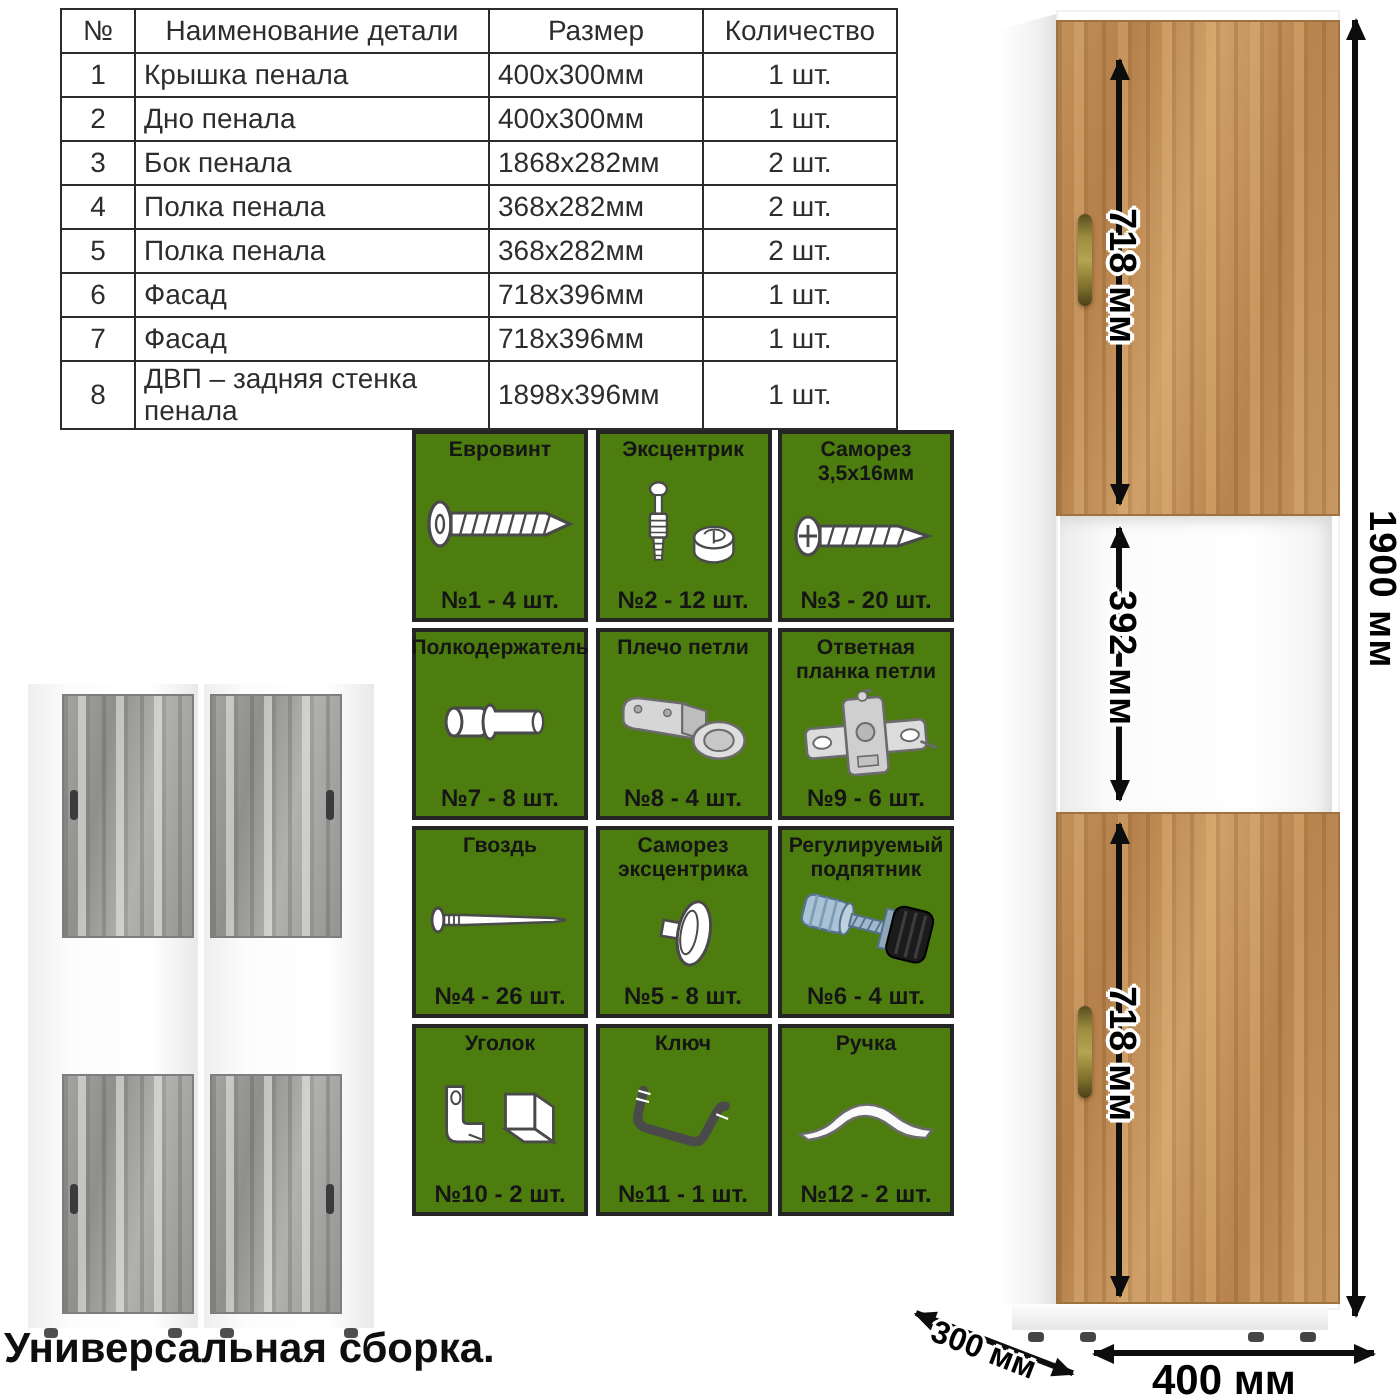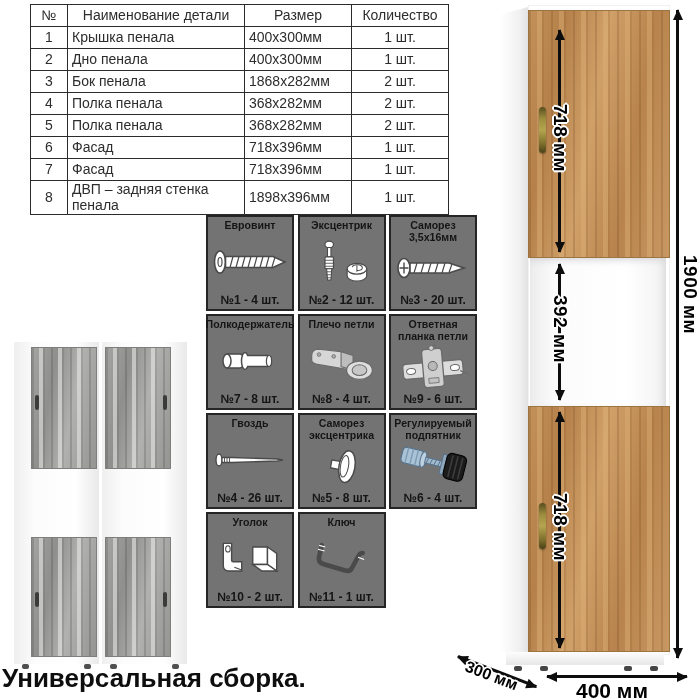"Евровинт" .hw-cell { background: #737373 -> #4d7c0f }
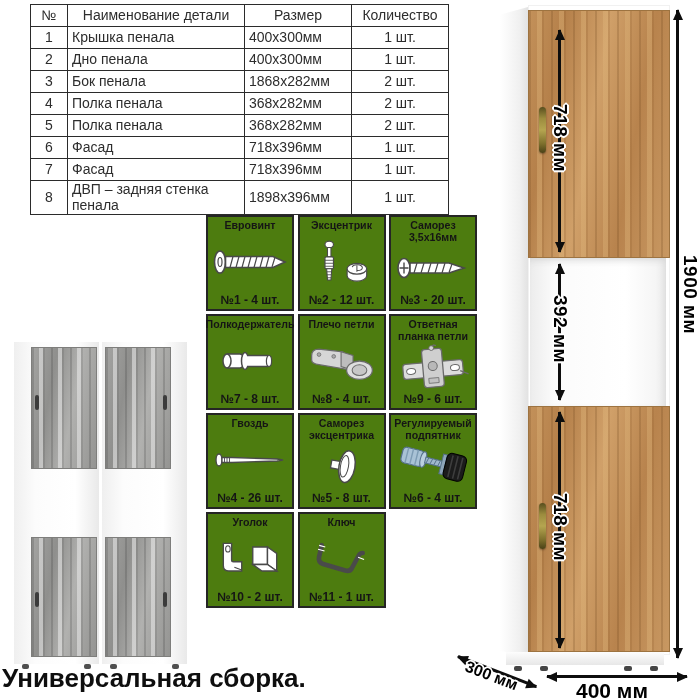"Ручка" div.hw-cell { html: none -> <div> <div>Ручка</div> <div> <svg> <path></path> </svg> </div> <div>№12 - 2 шт.</div> </div> }
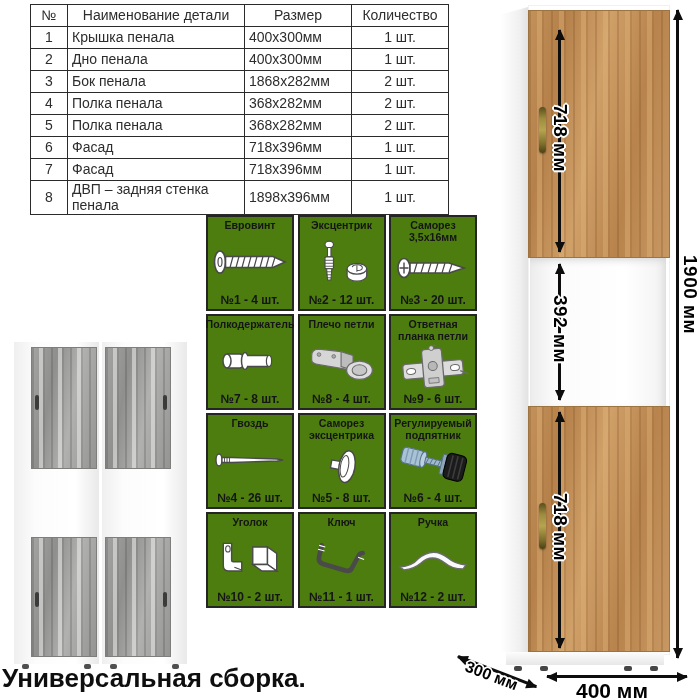"Универсальная сборка." .caption { font-size: 26px -> 21px }
